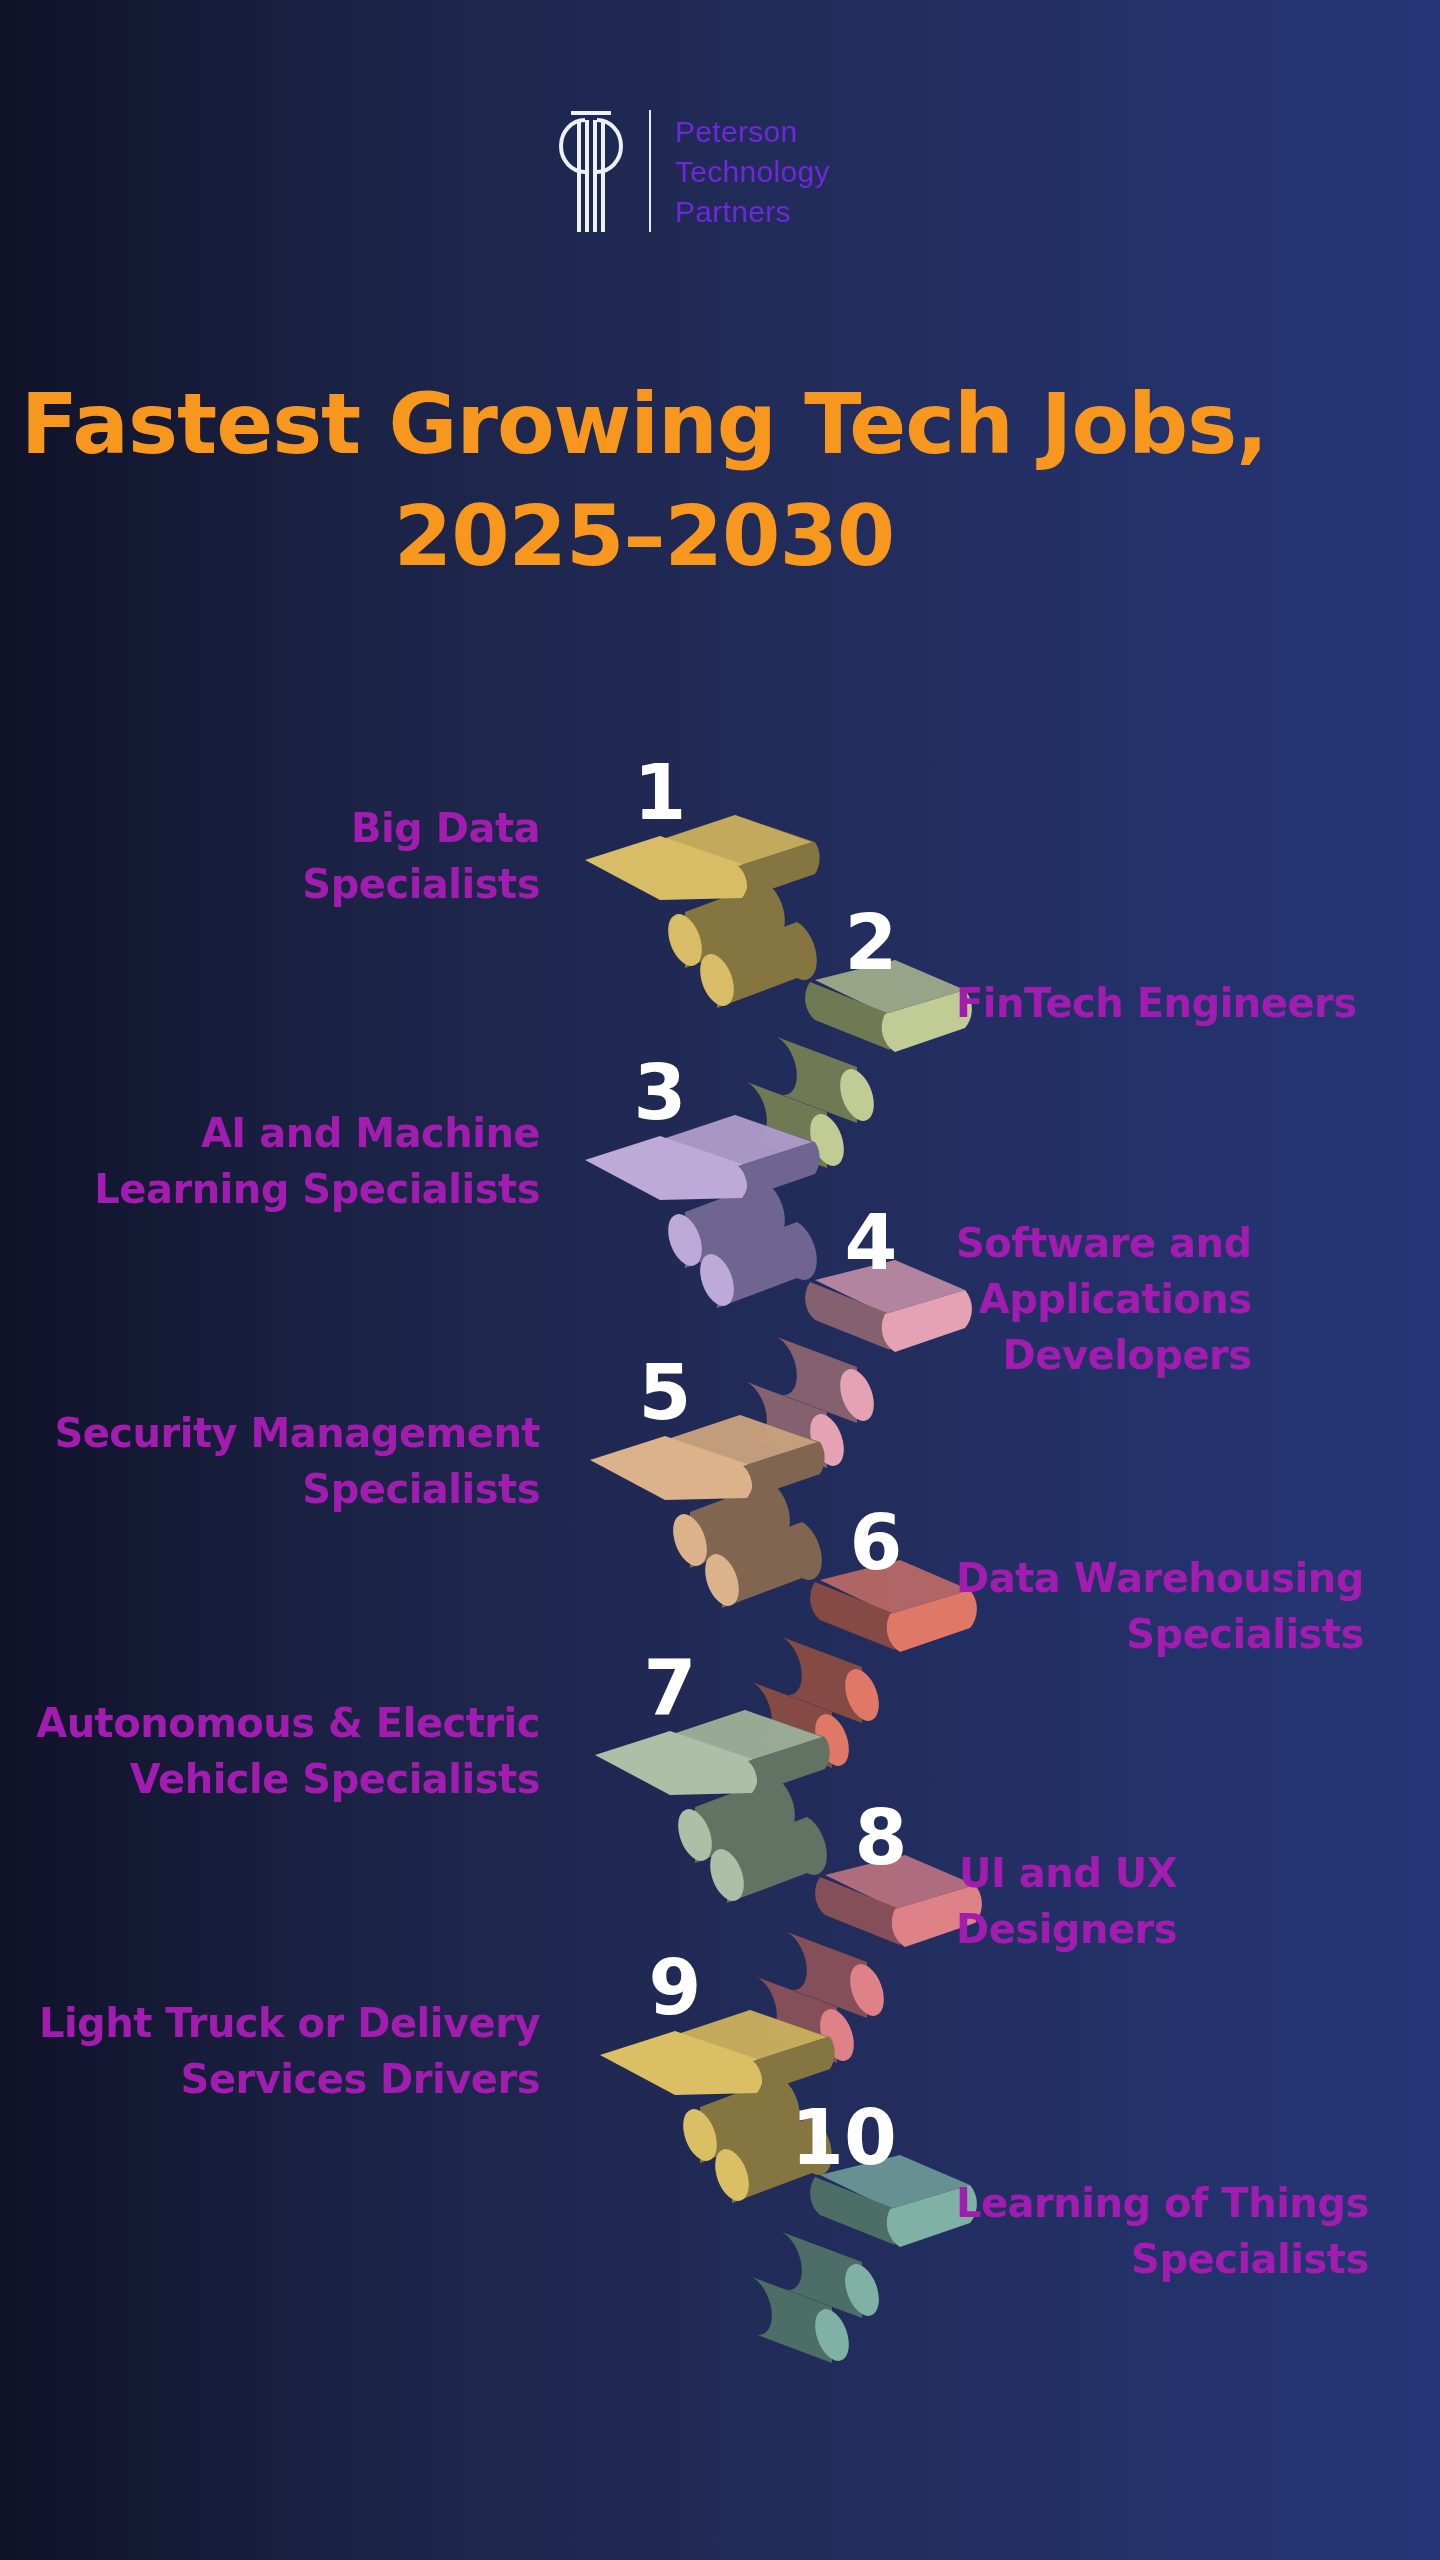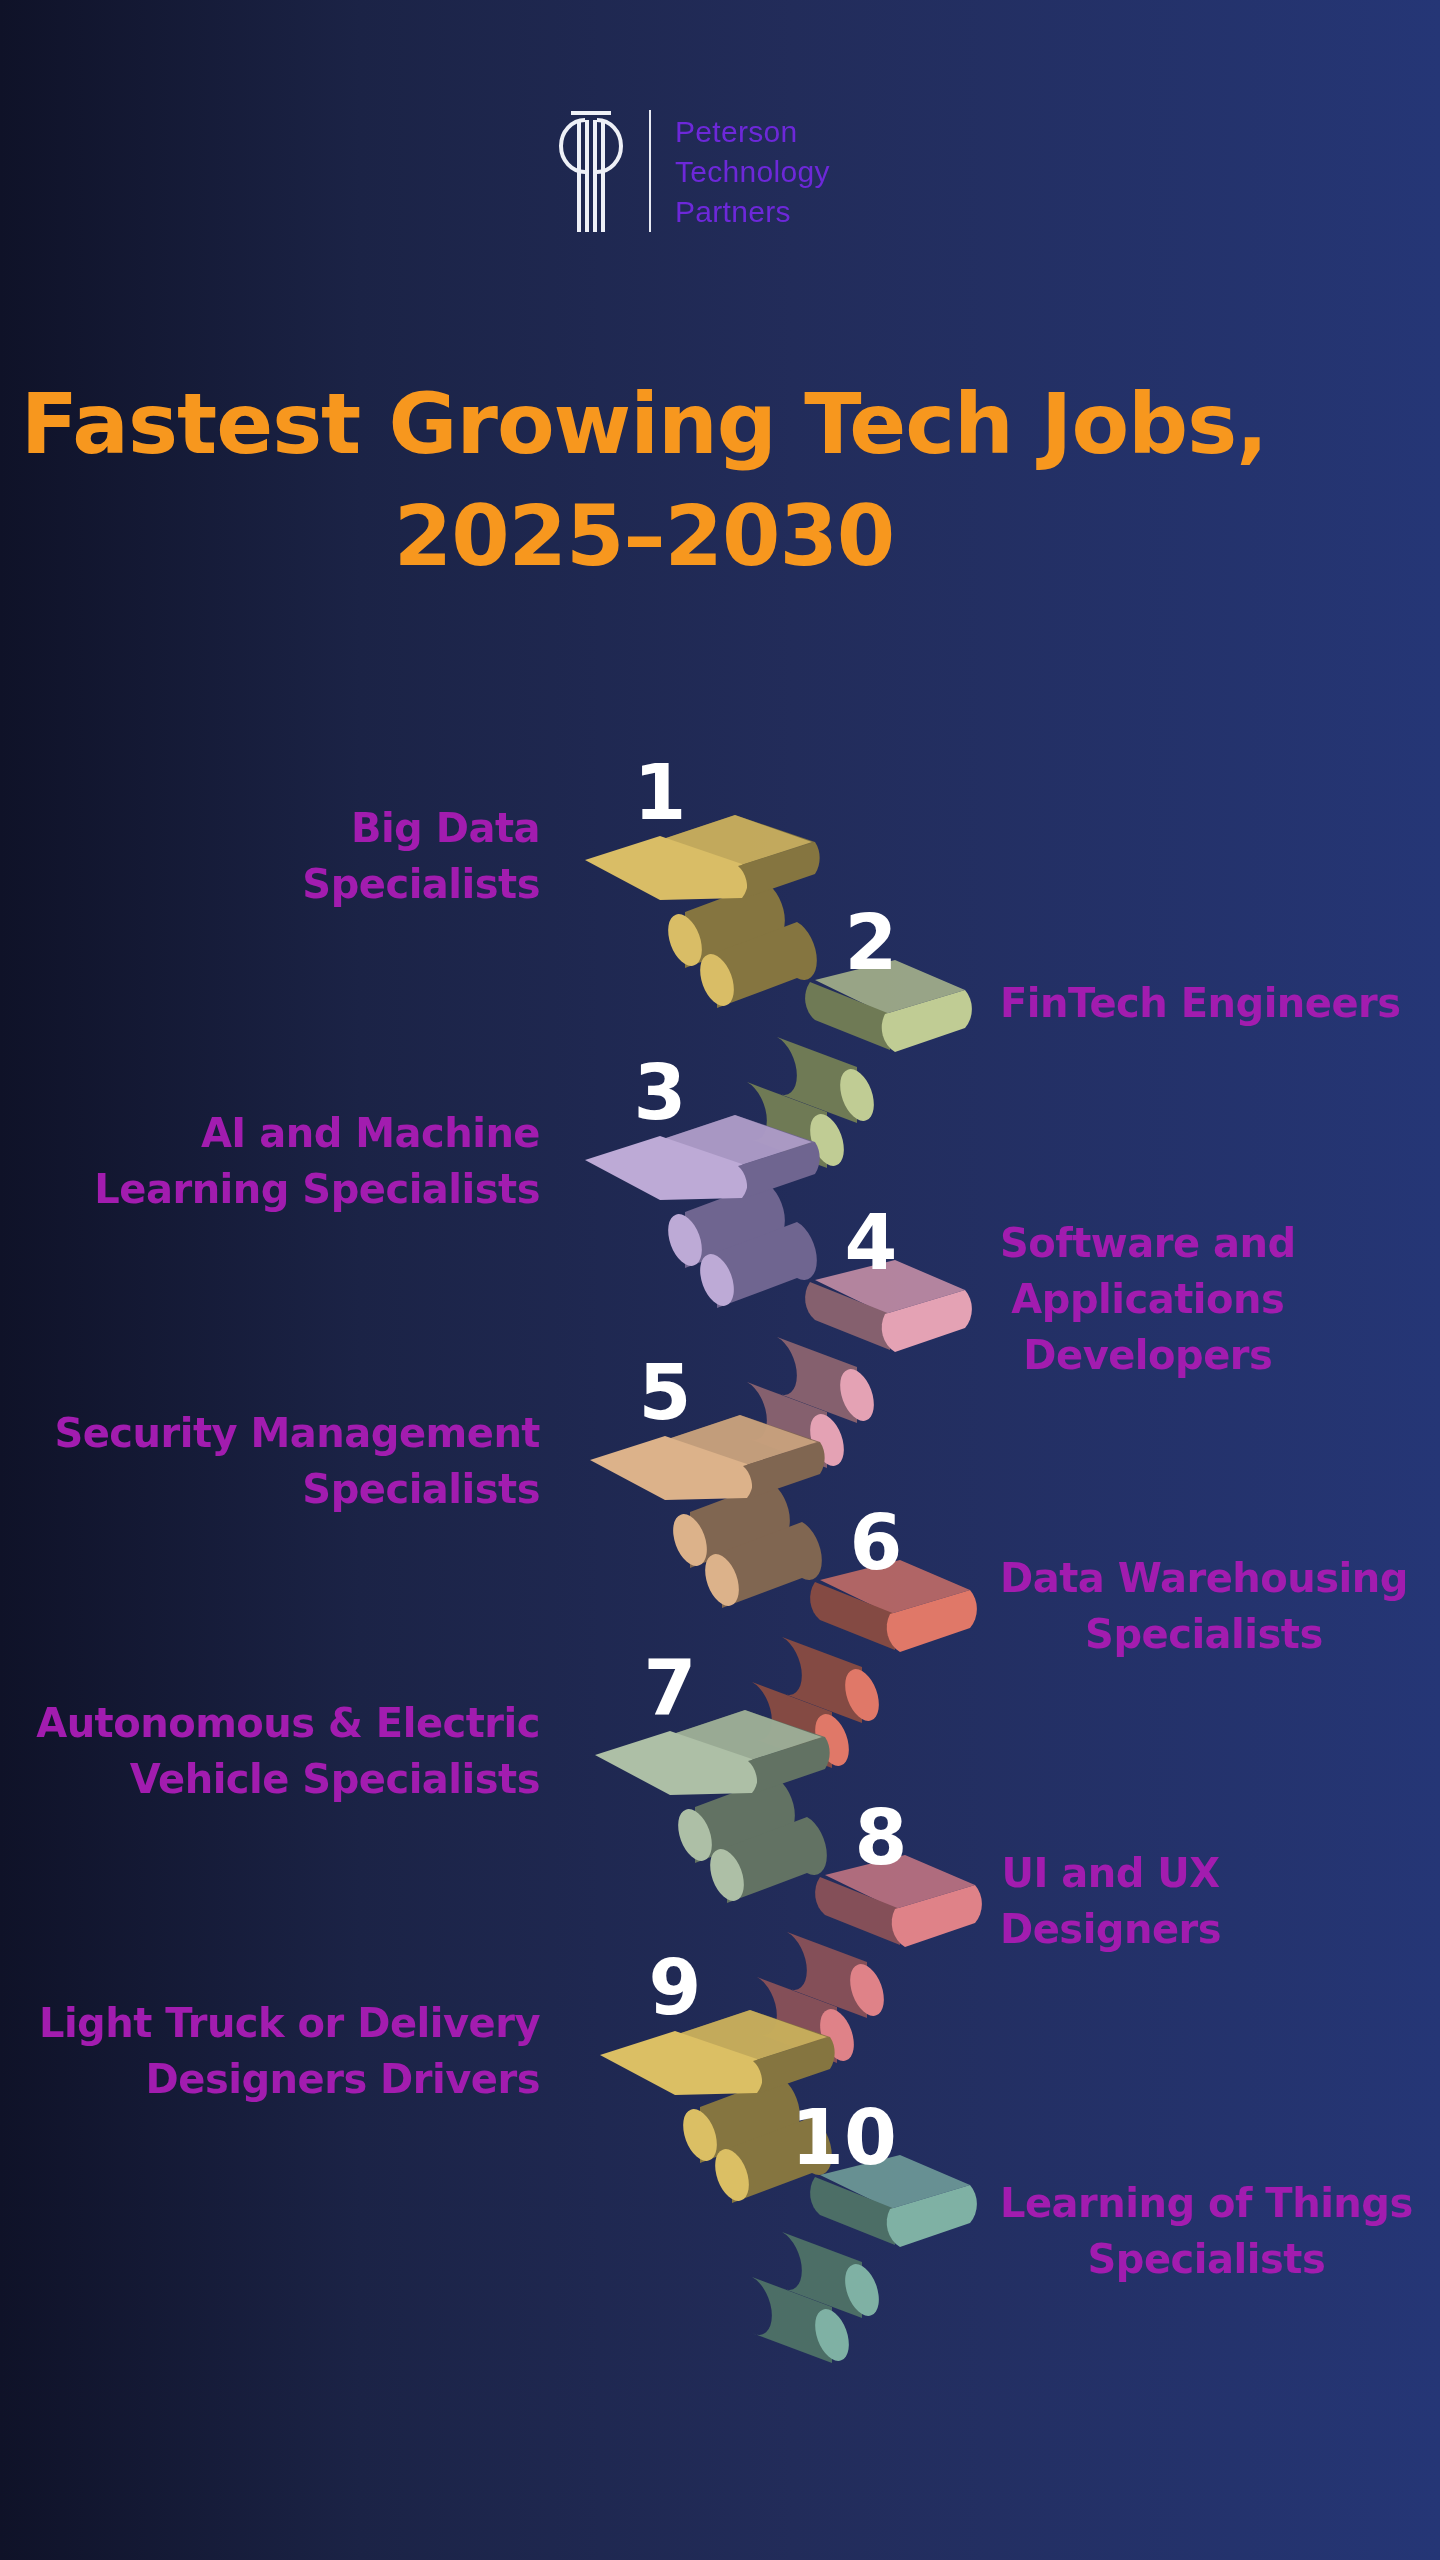"FinTech Engineers" .label.right { margin-left: 44px -> none; text-align: center -> right }
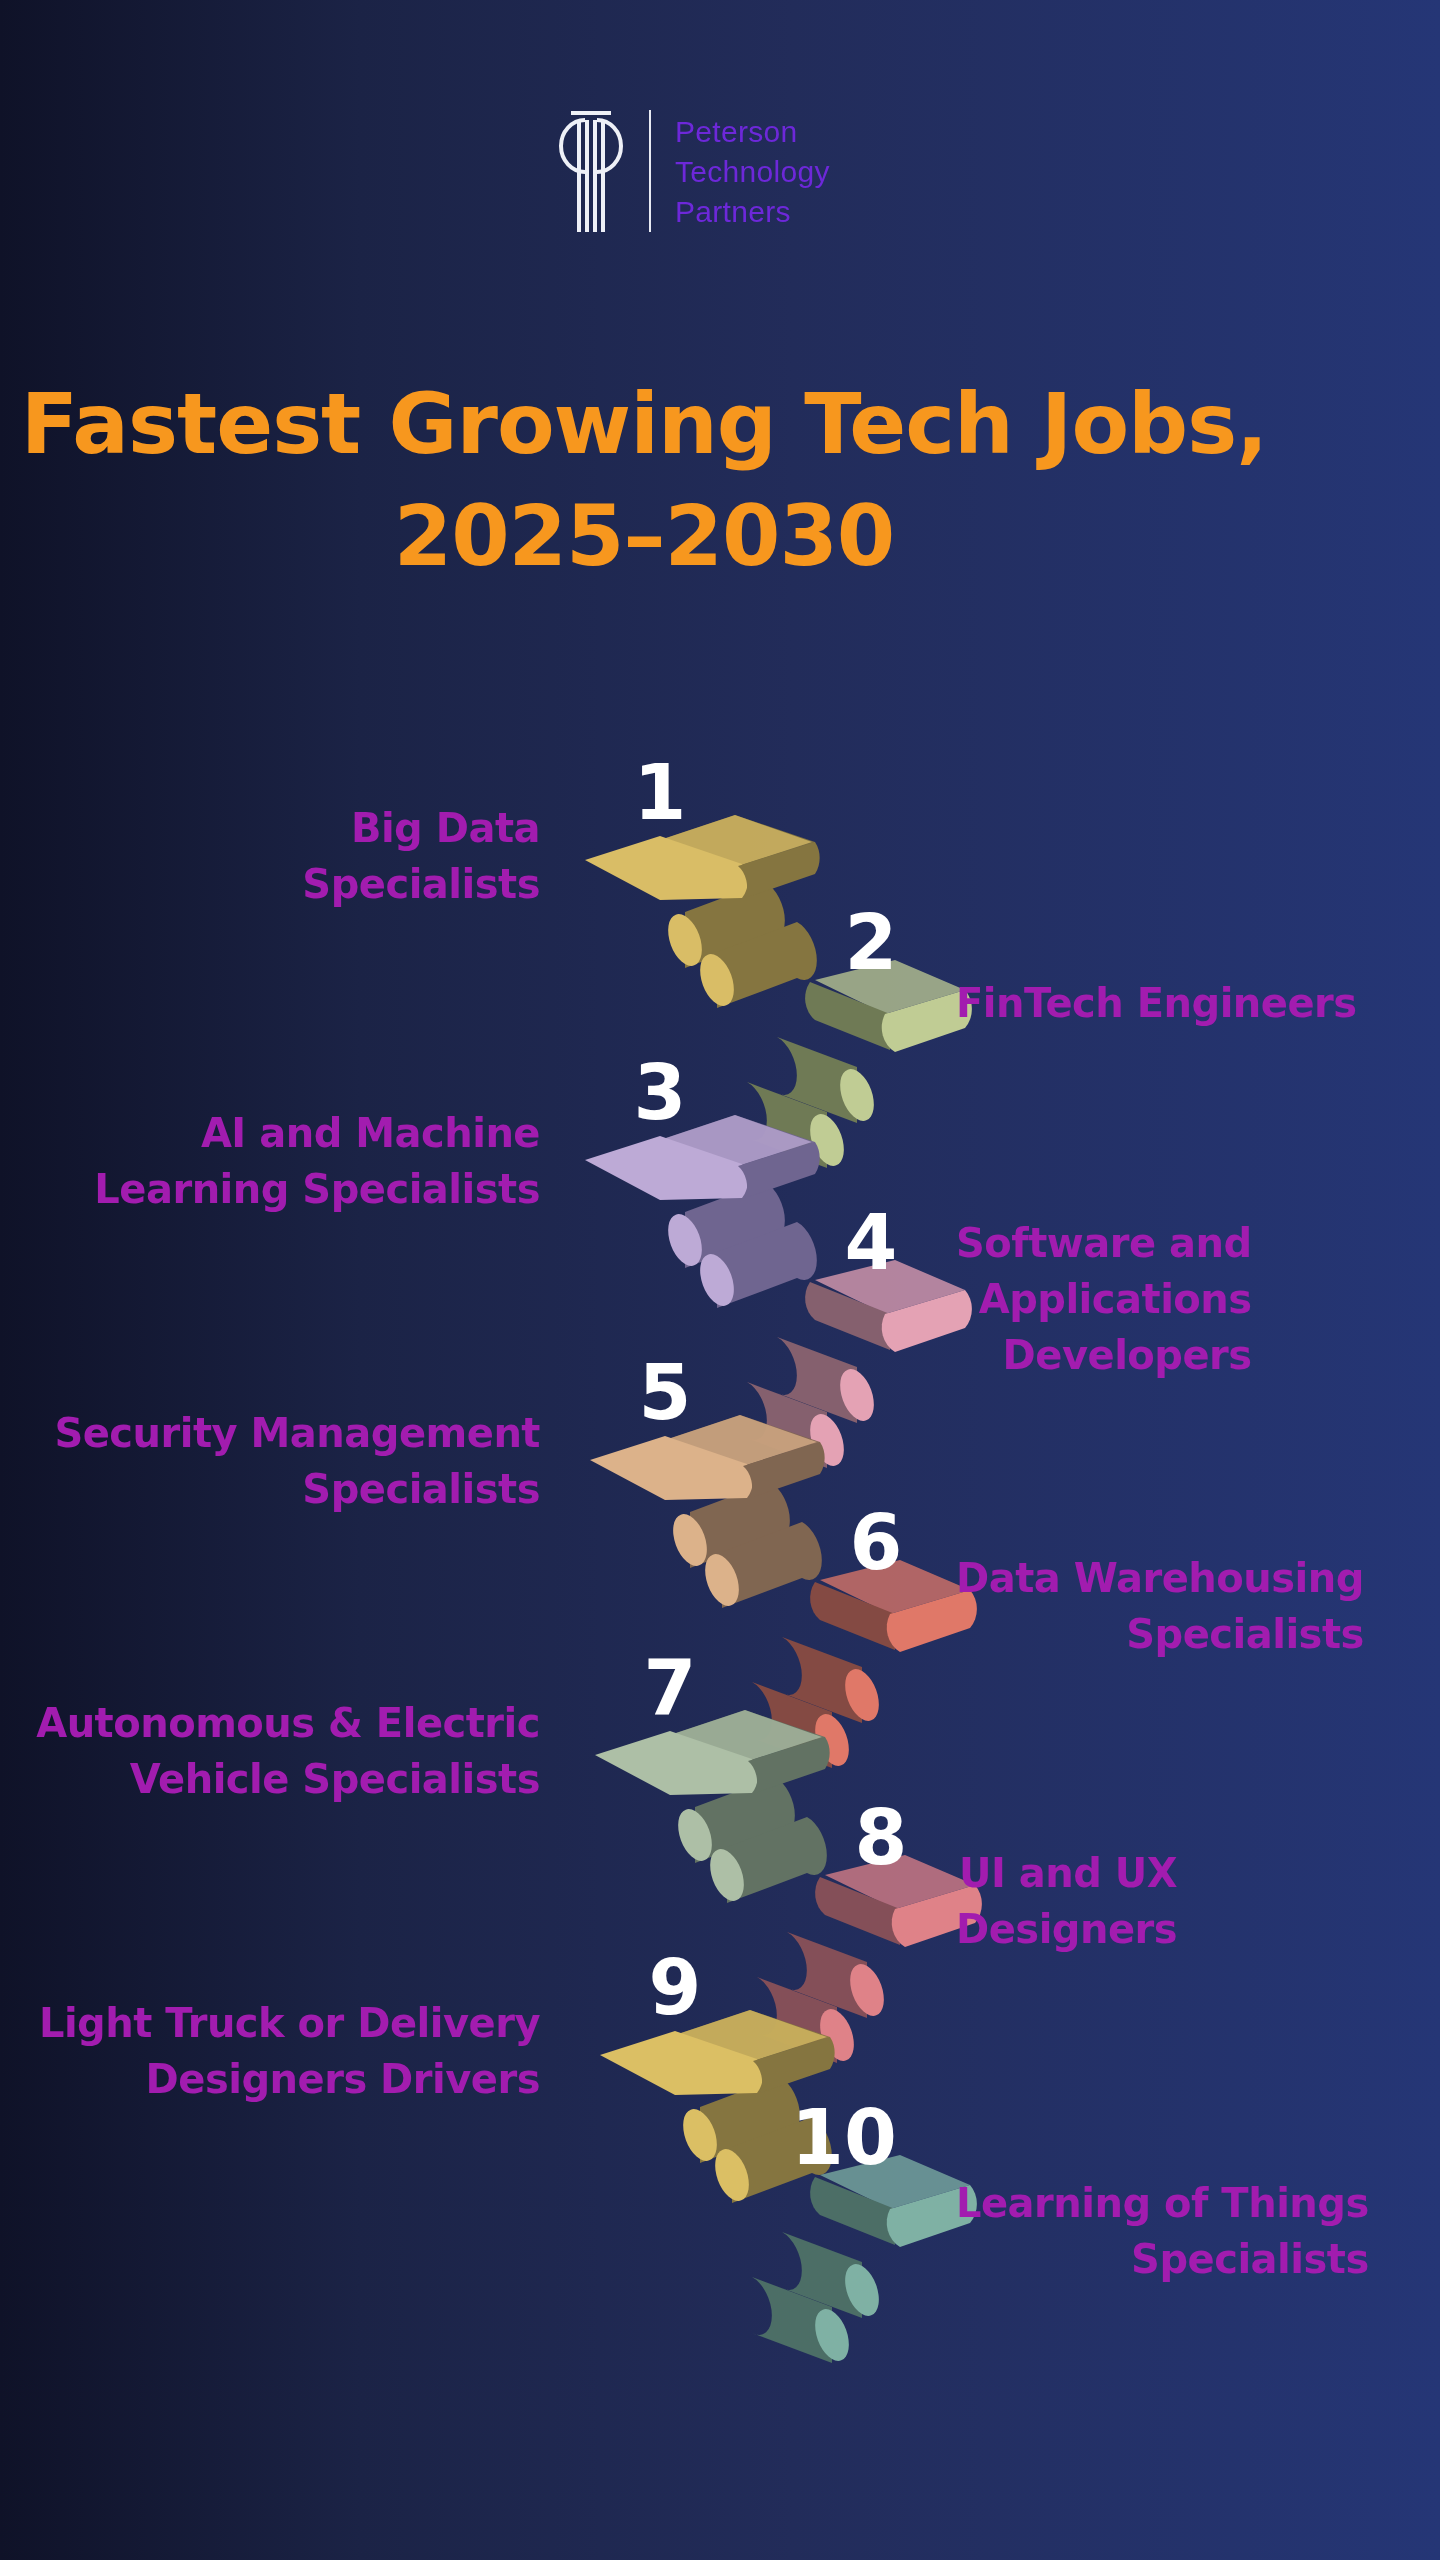"Designers Drivers" div { text: Designers -> Services }
